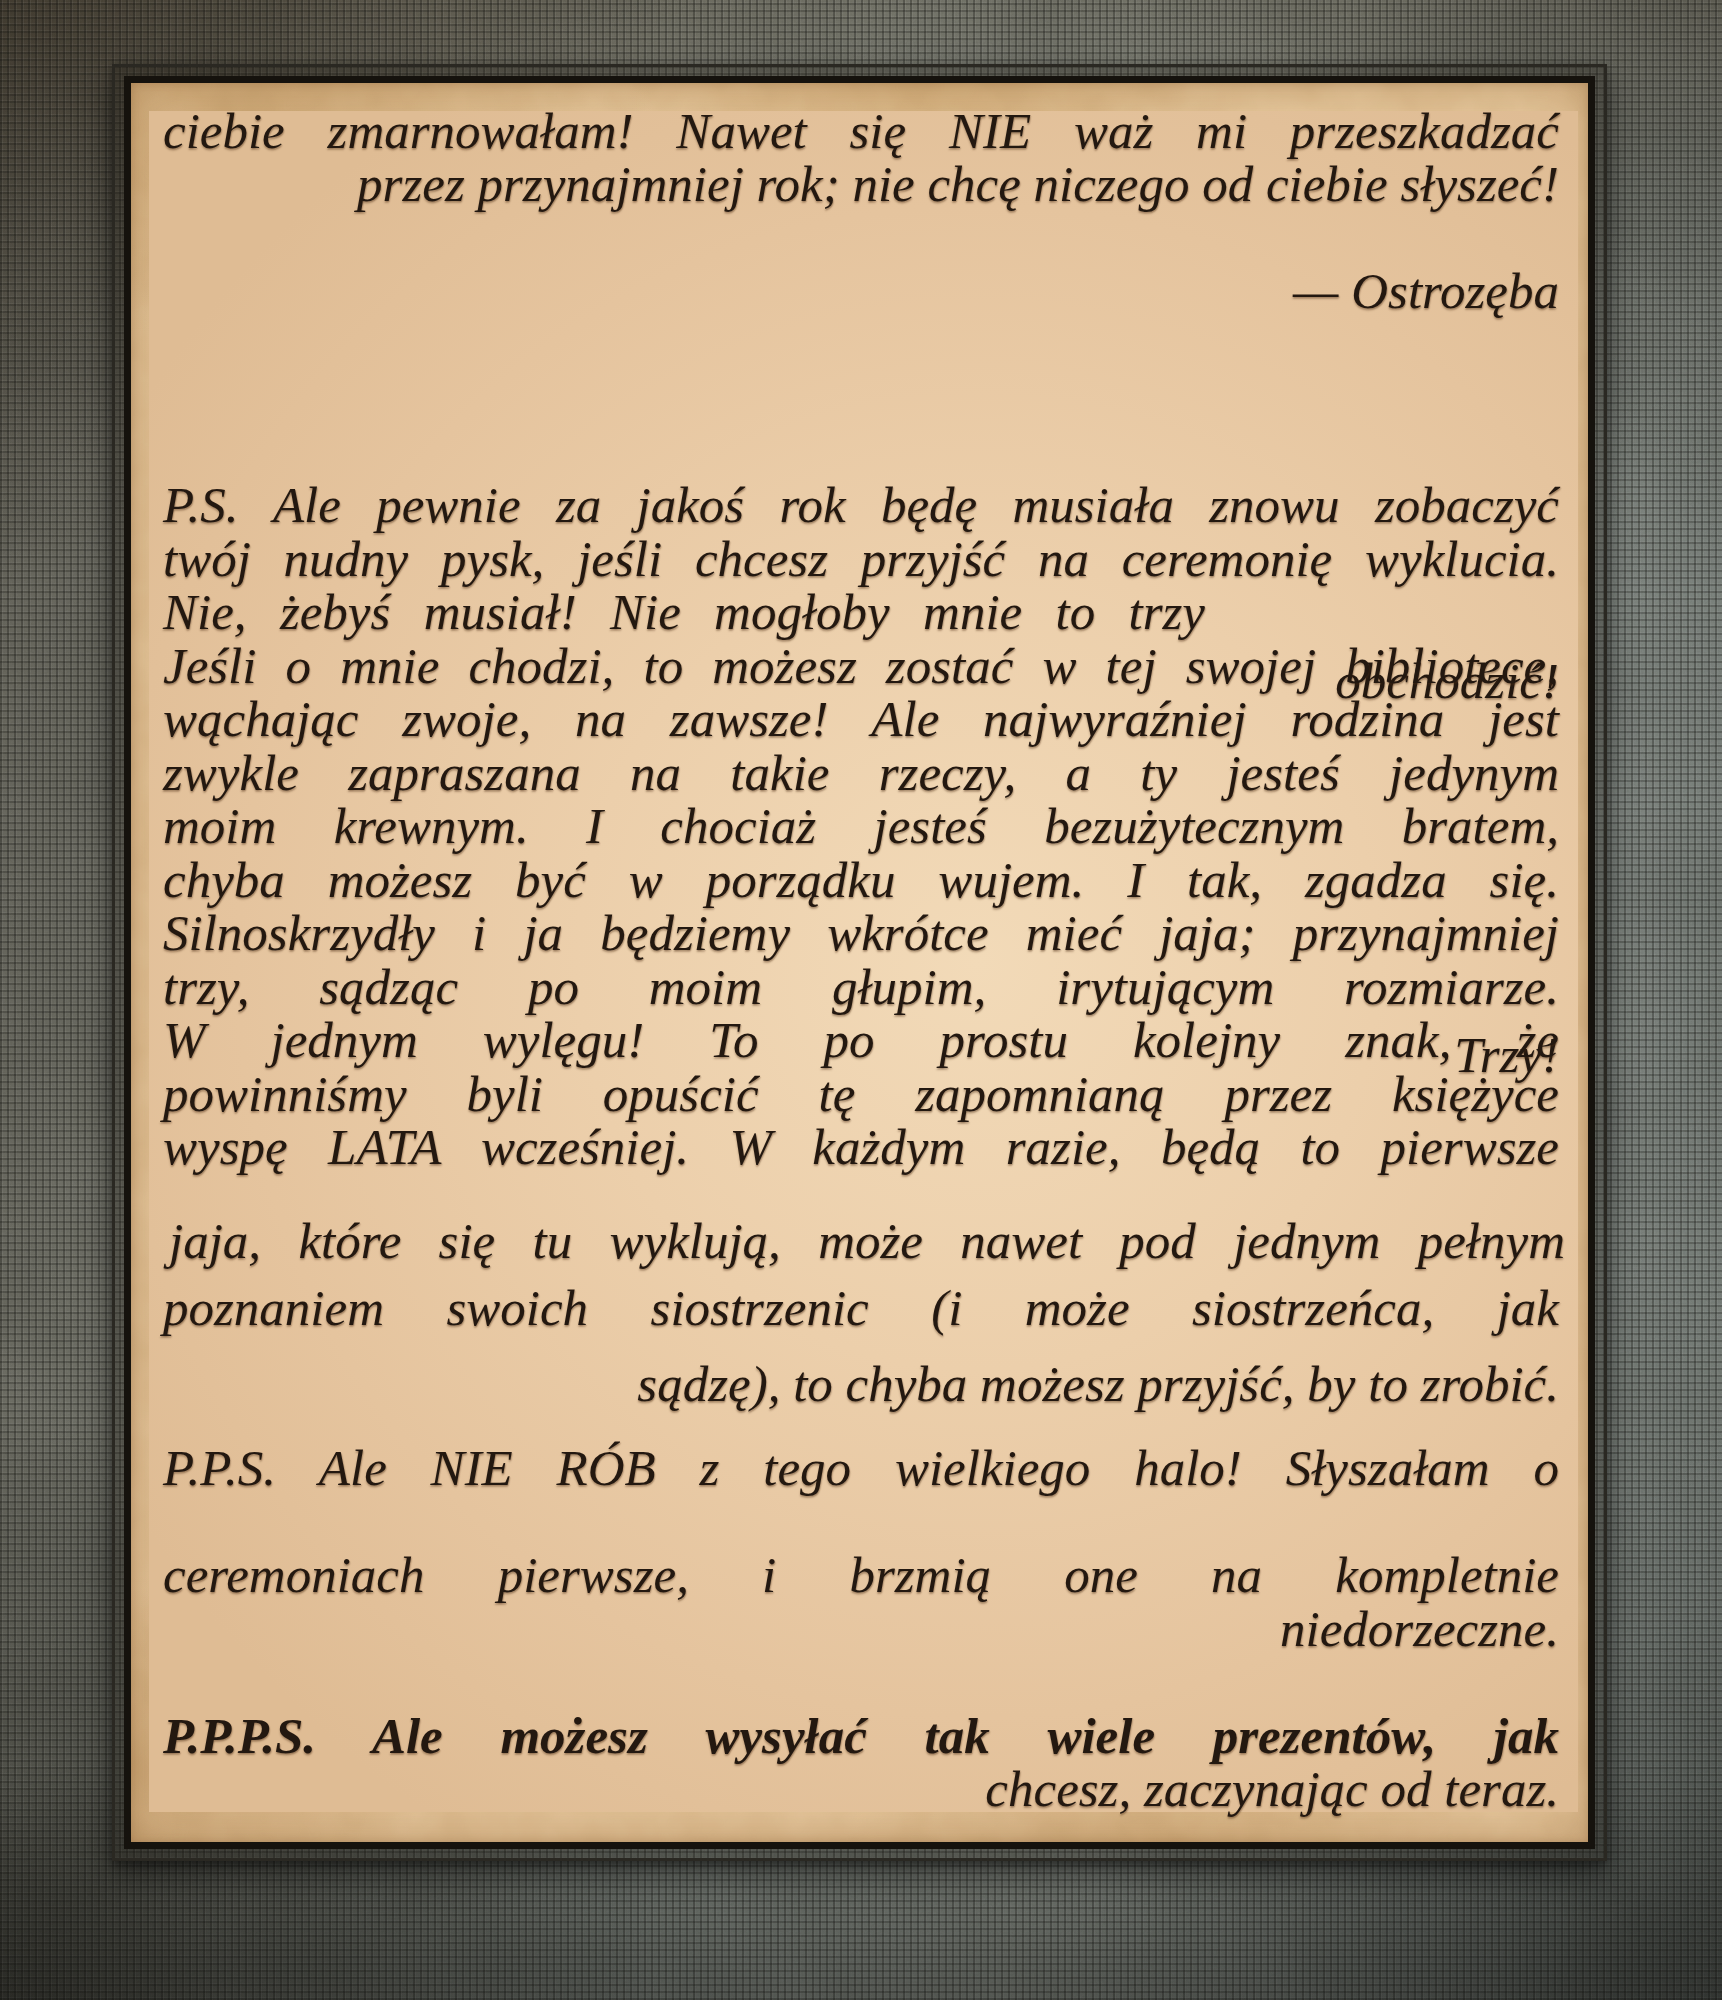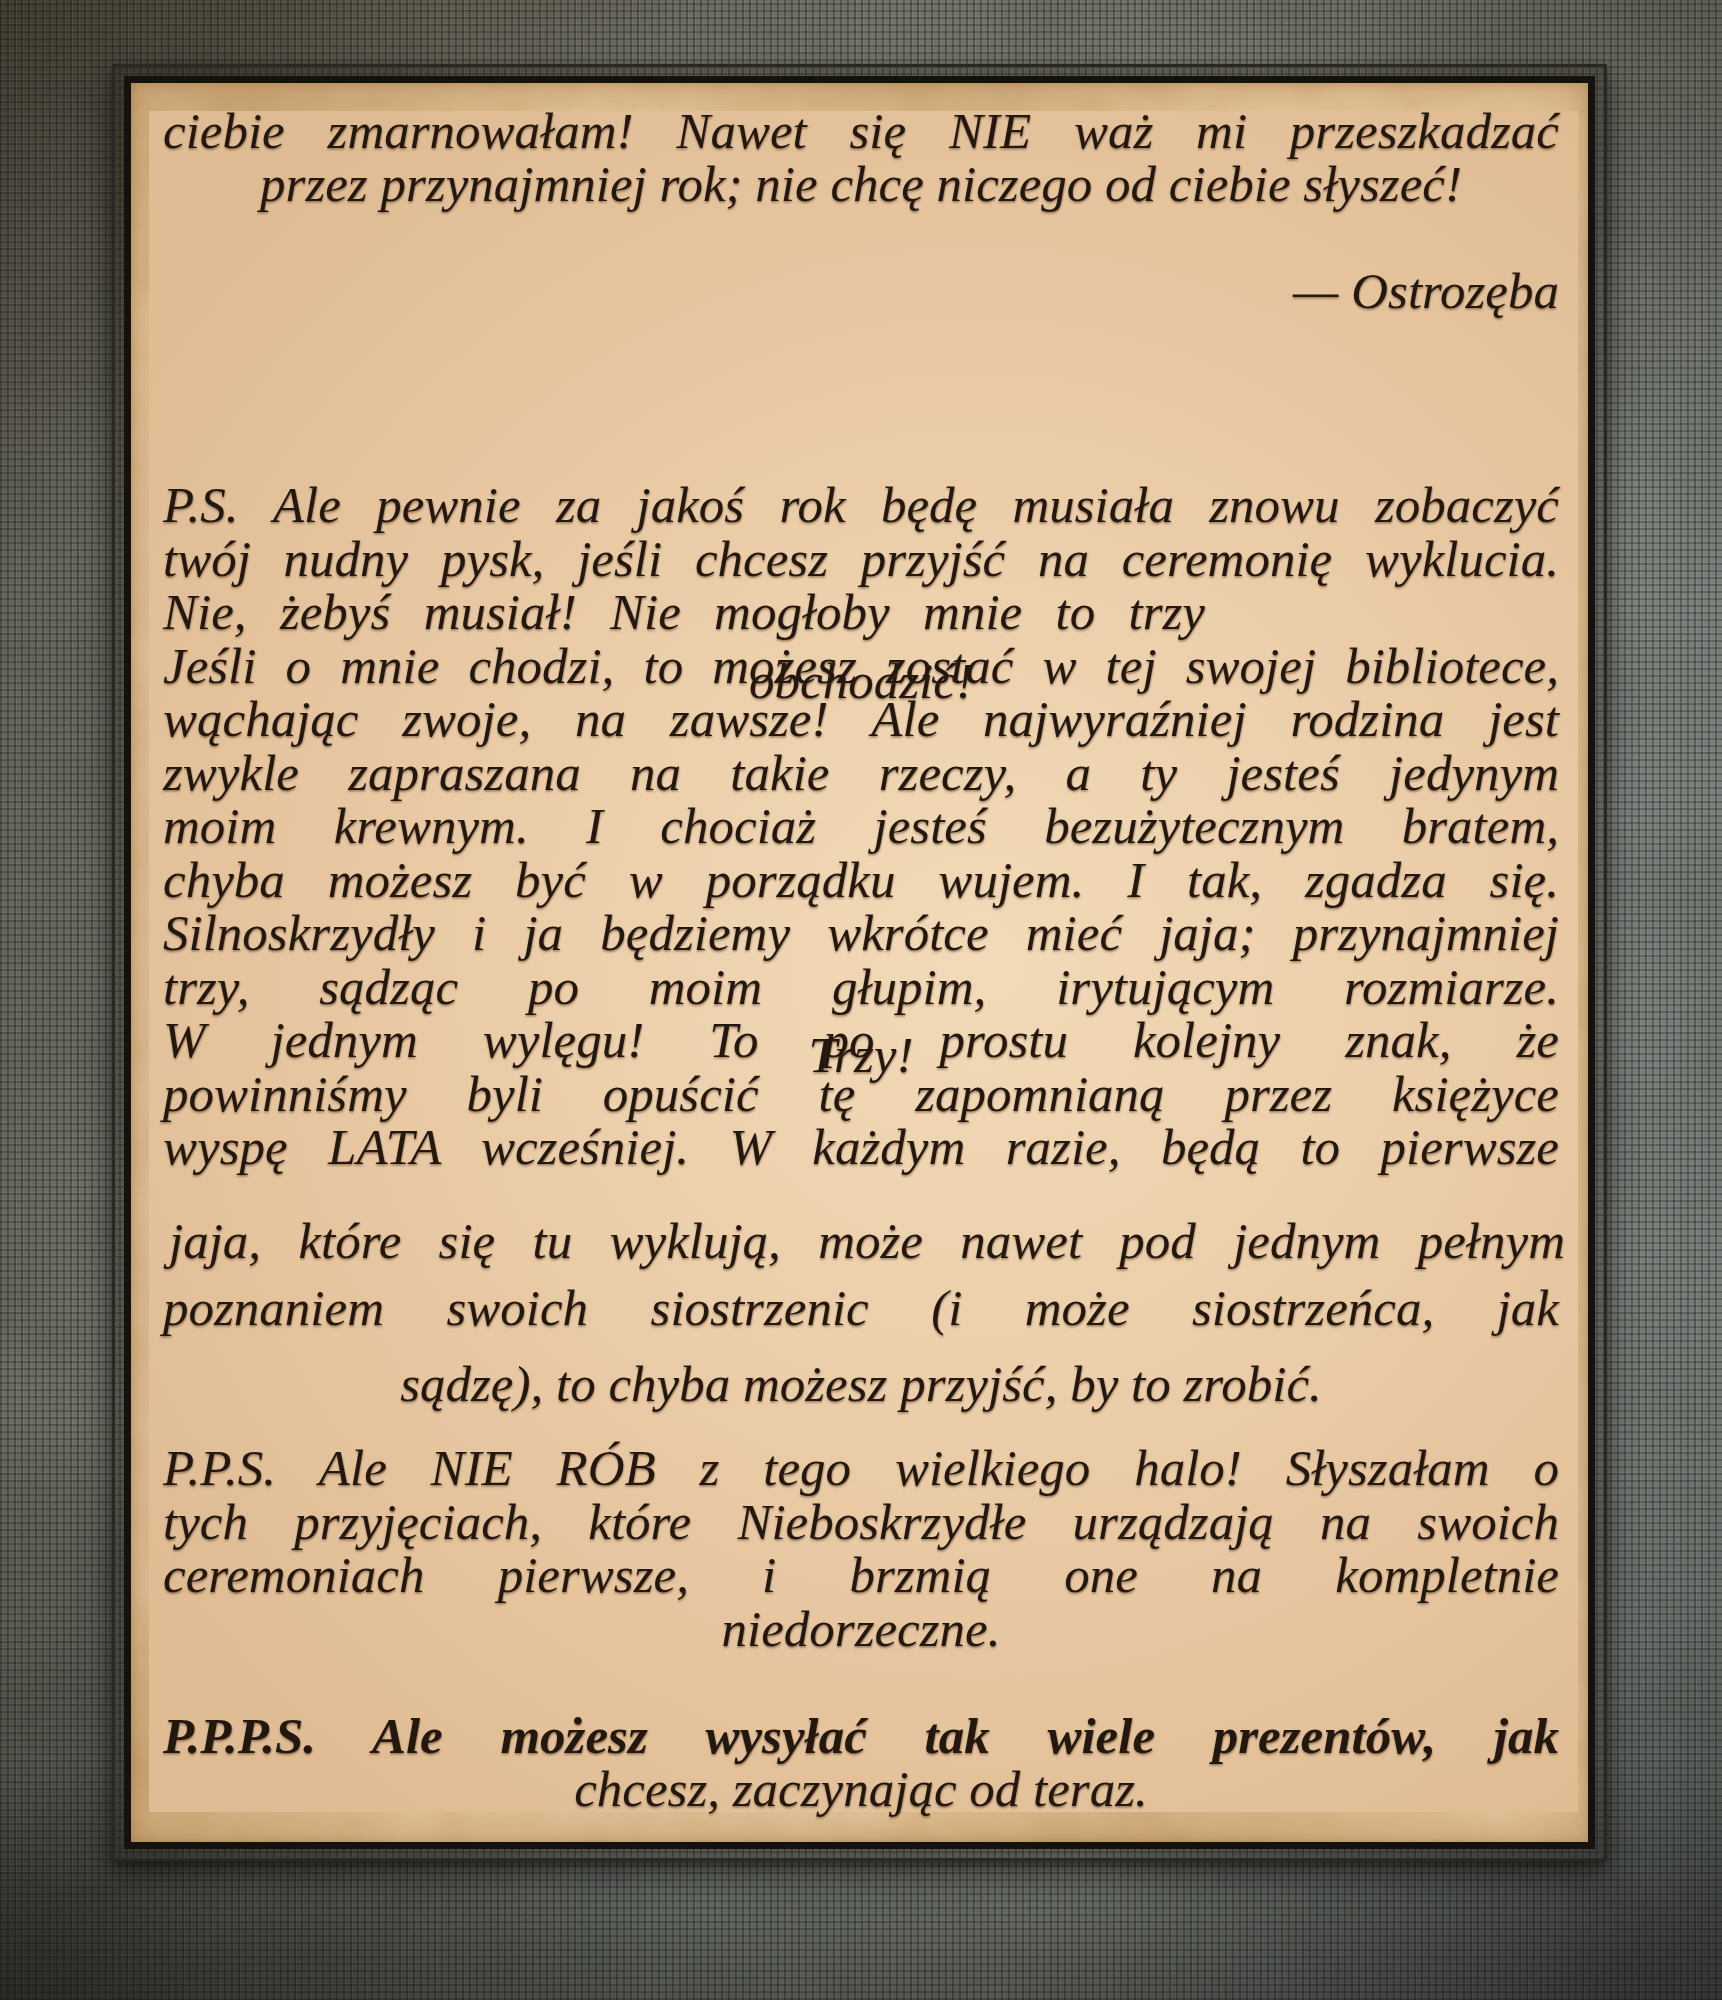"przez przynajmniej rok; nie chcę" .line.left { text-align: center -> right }
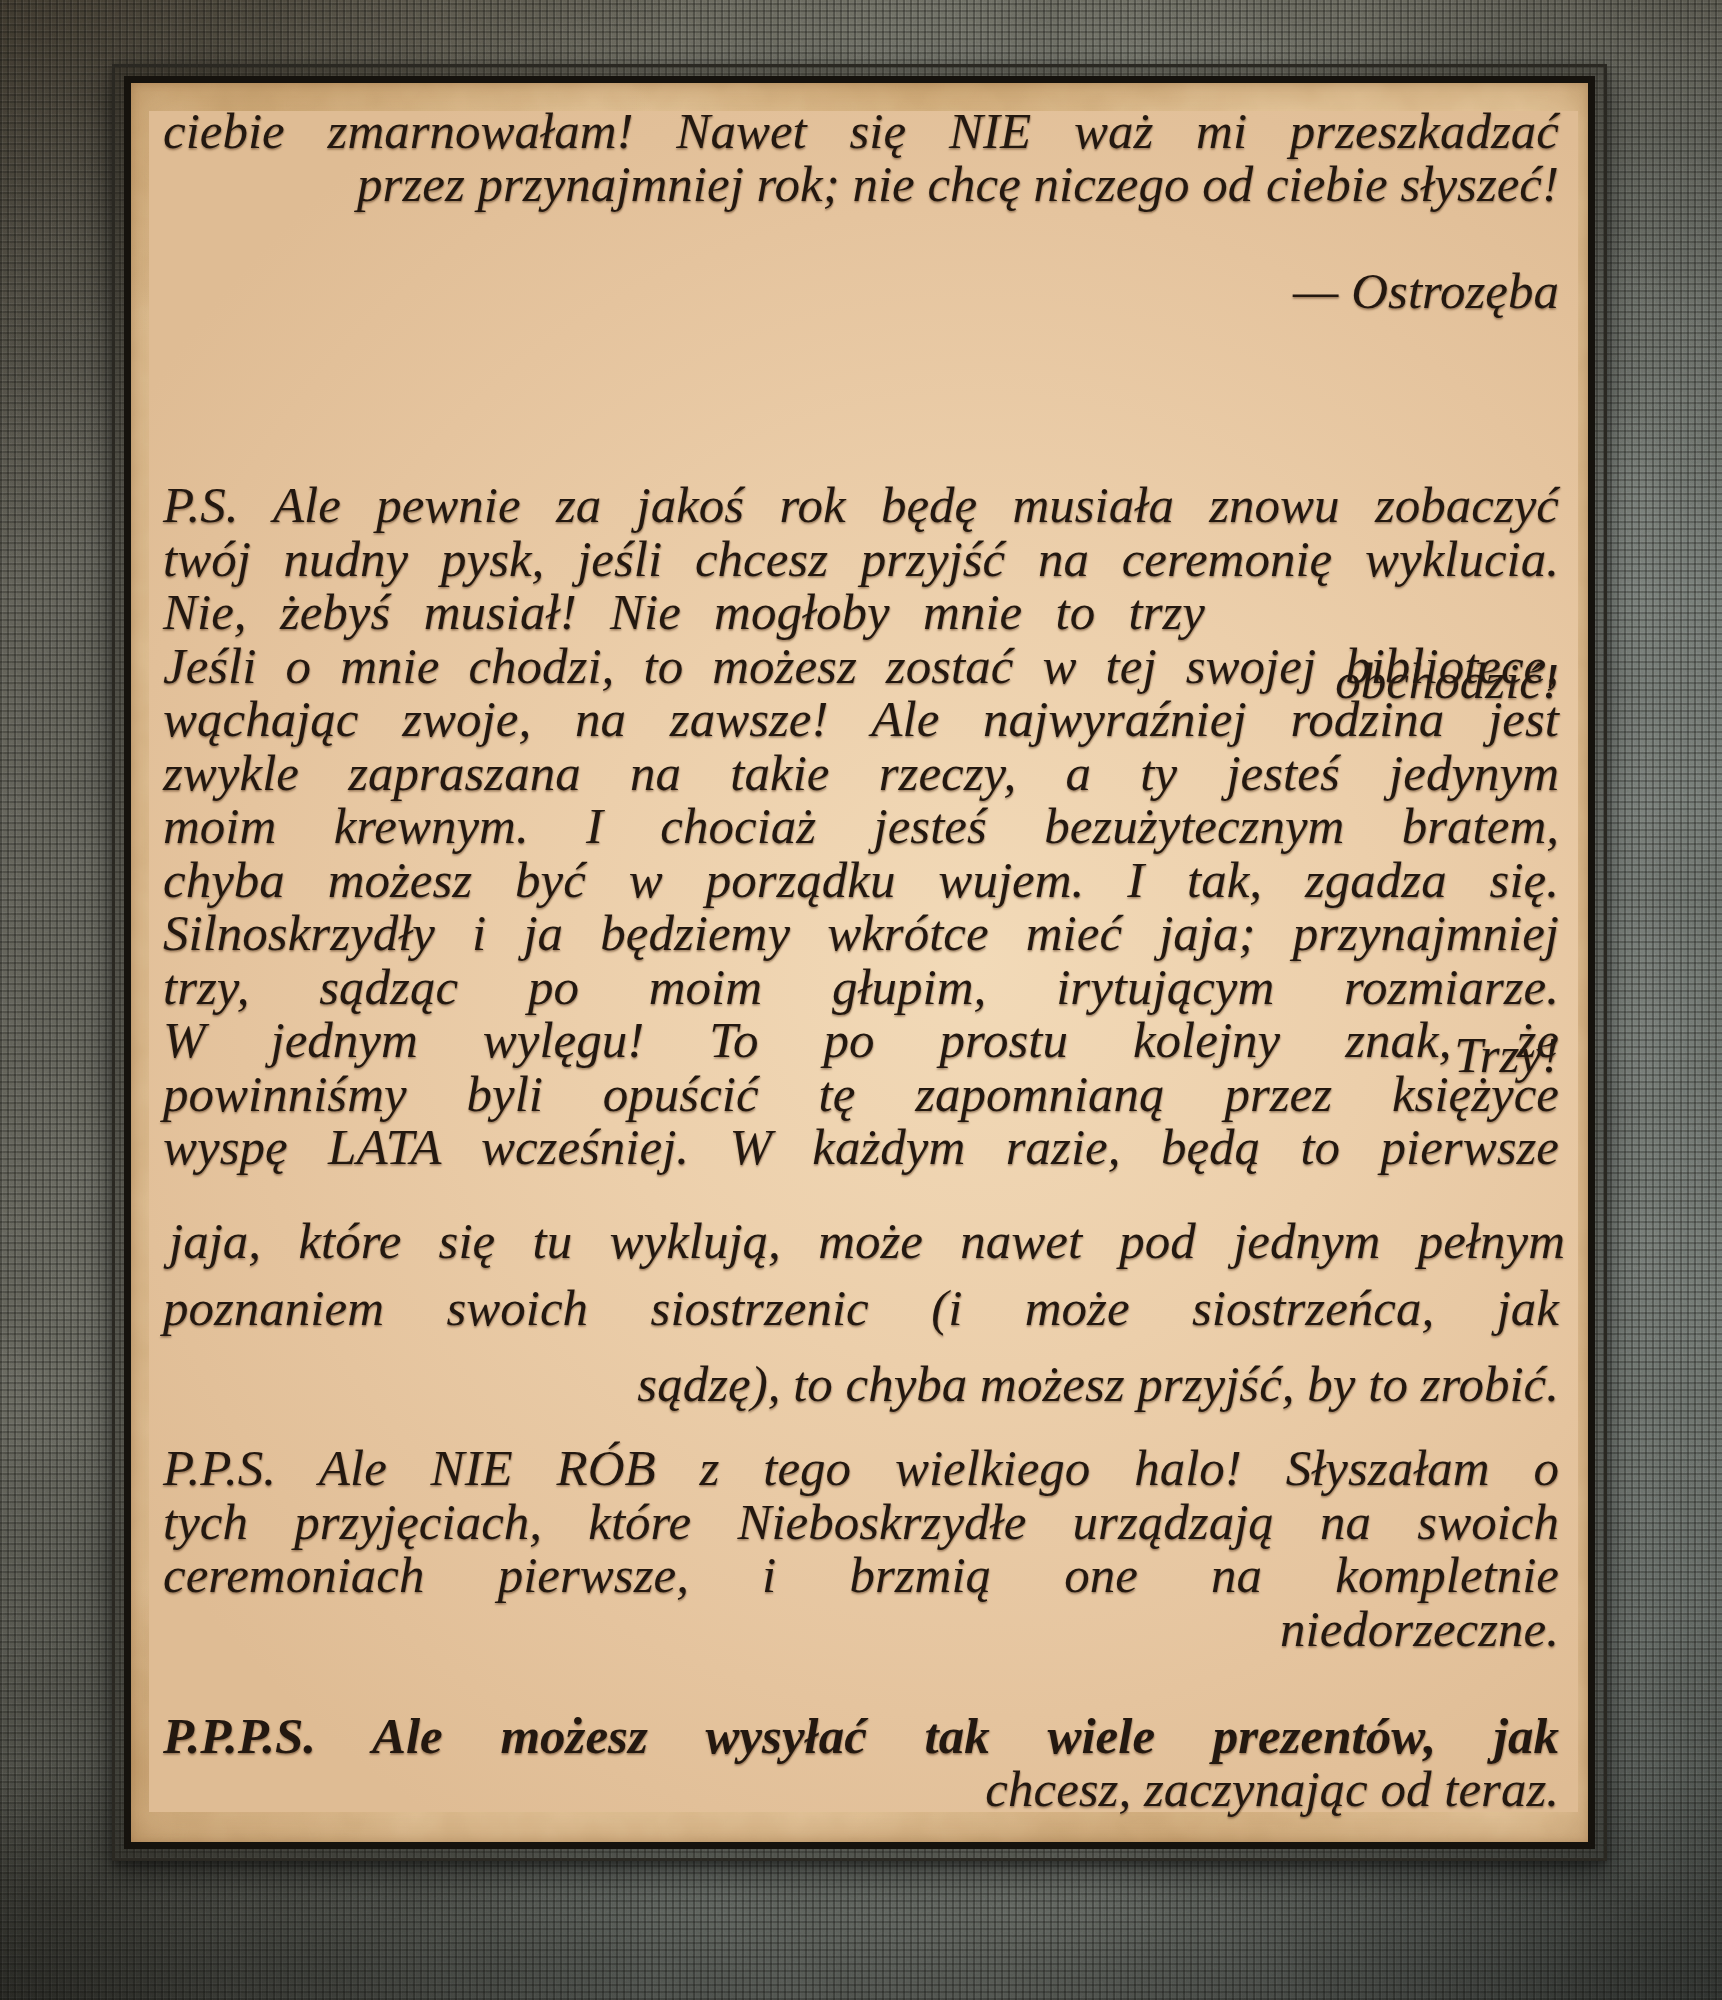"tych przyjęciach, które Nieboskrzydłe" div.line { html: <div>tych przyjęciach, które Nieboskrzydłe urządzają na swoich</div> -> none }
